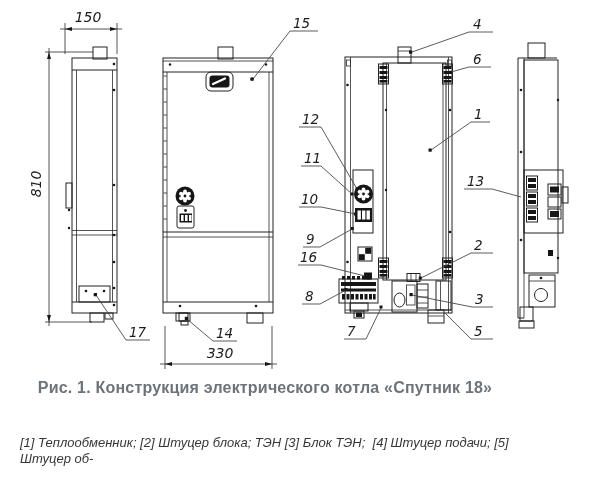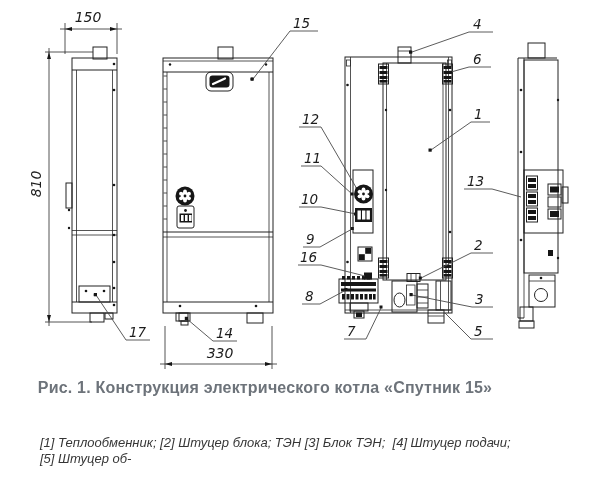"Рис. 1. Конструкция электрического котла" div.caption { text: 15 -> 18 }
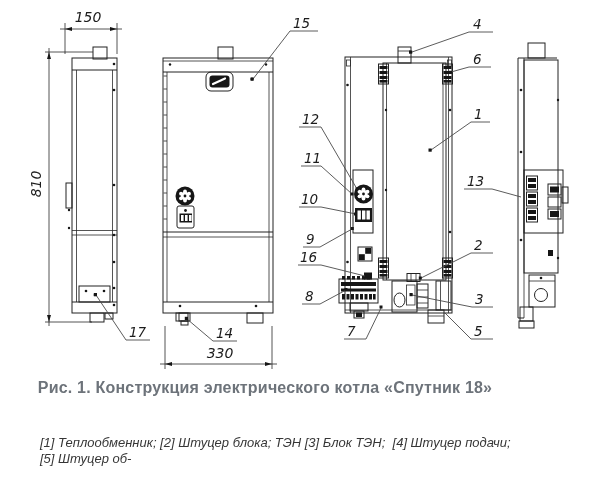"[1] Теплообменник; [2] Штуцер блока;" .legend div { margin-left: 20px -> none }
